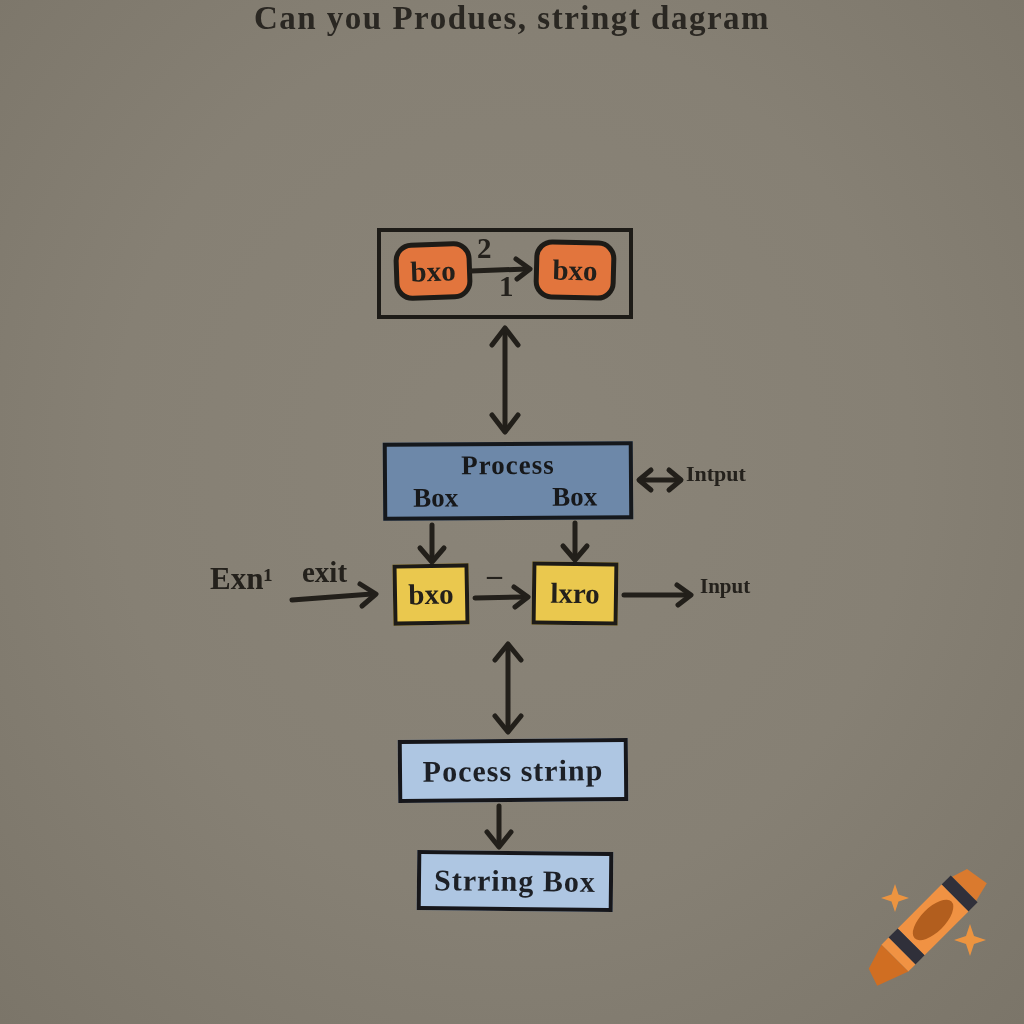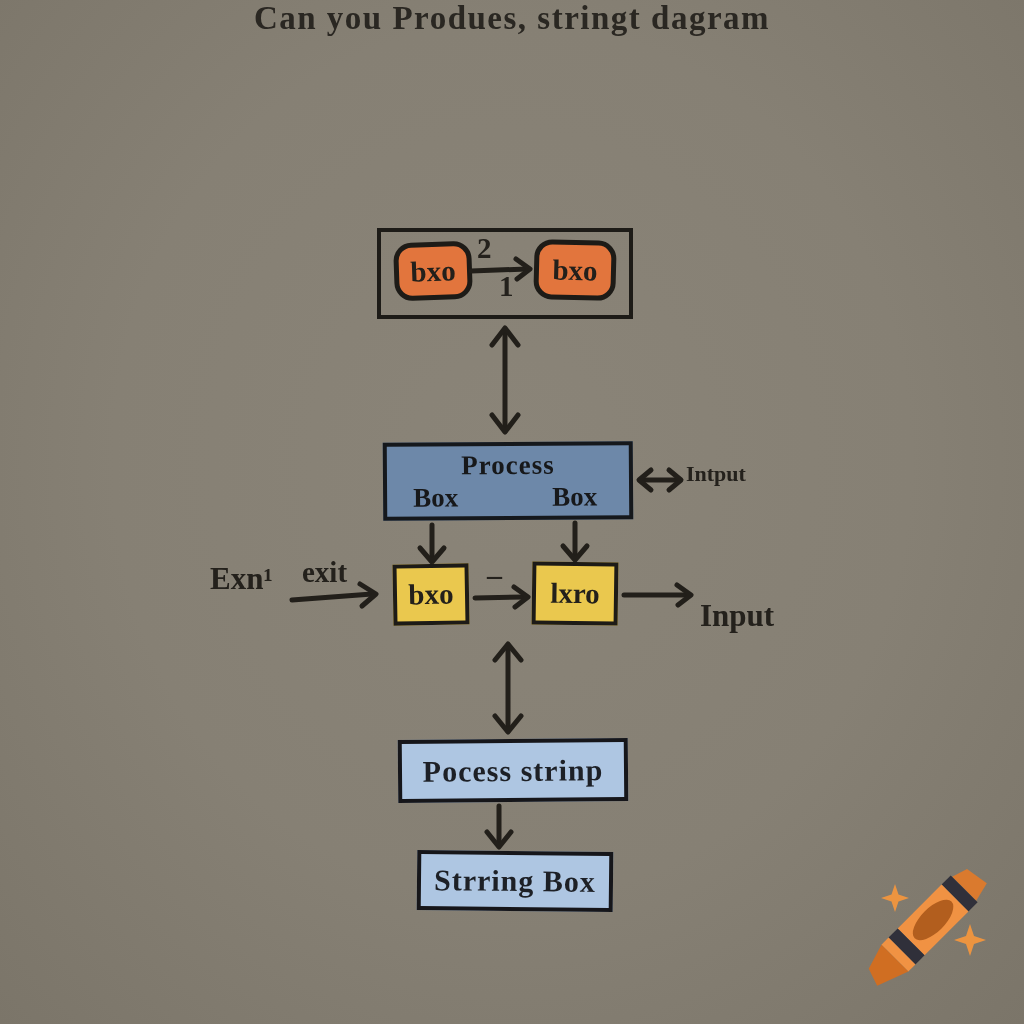"Input" div.txt { font-size: 31px -> 21px; margin-top: 24px -> none }
